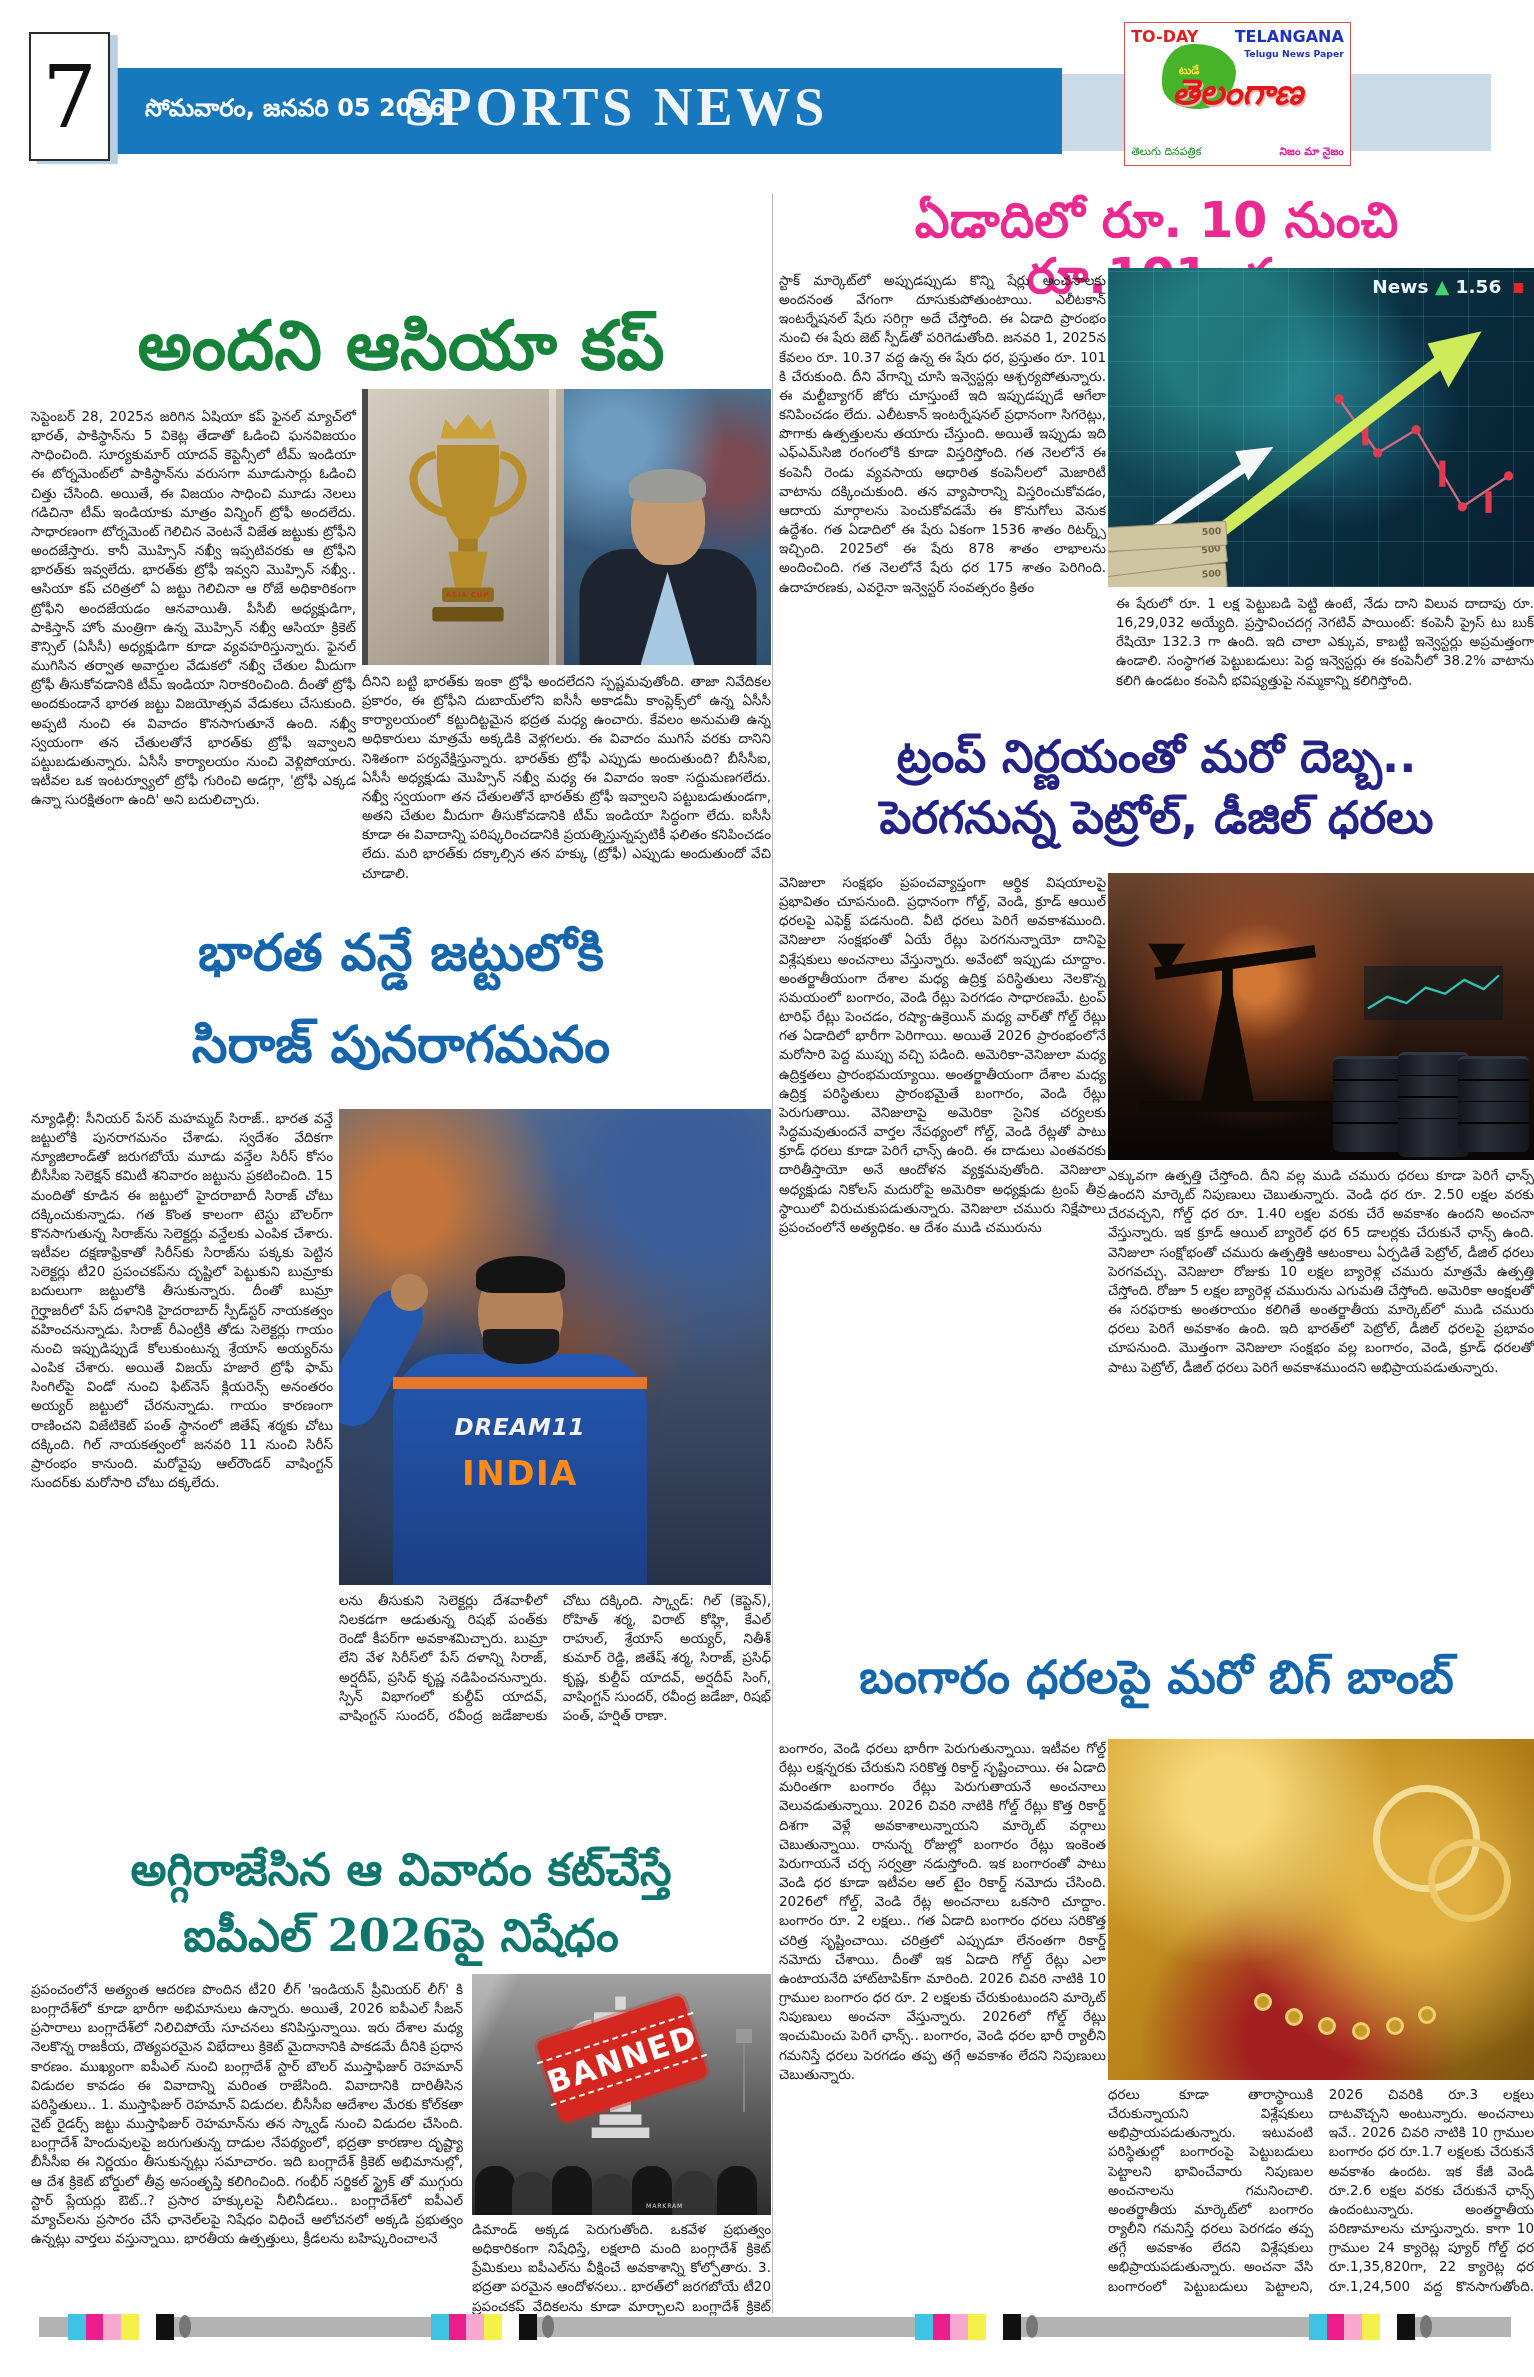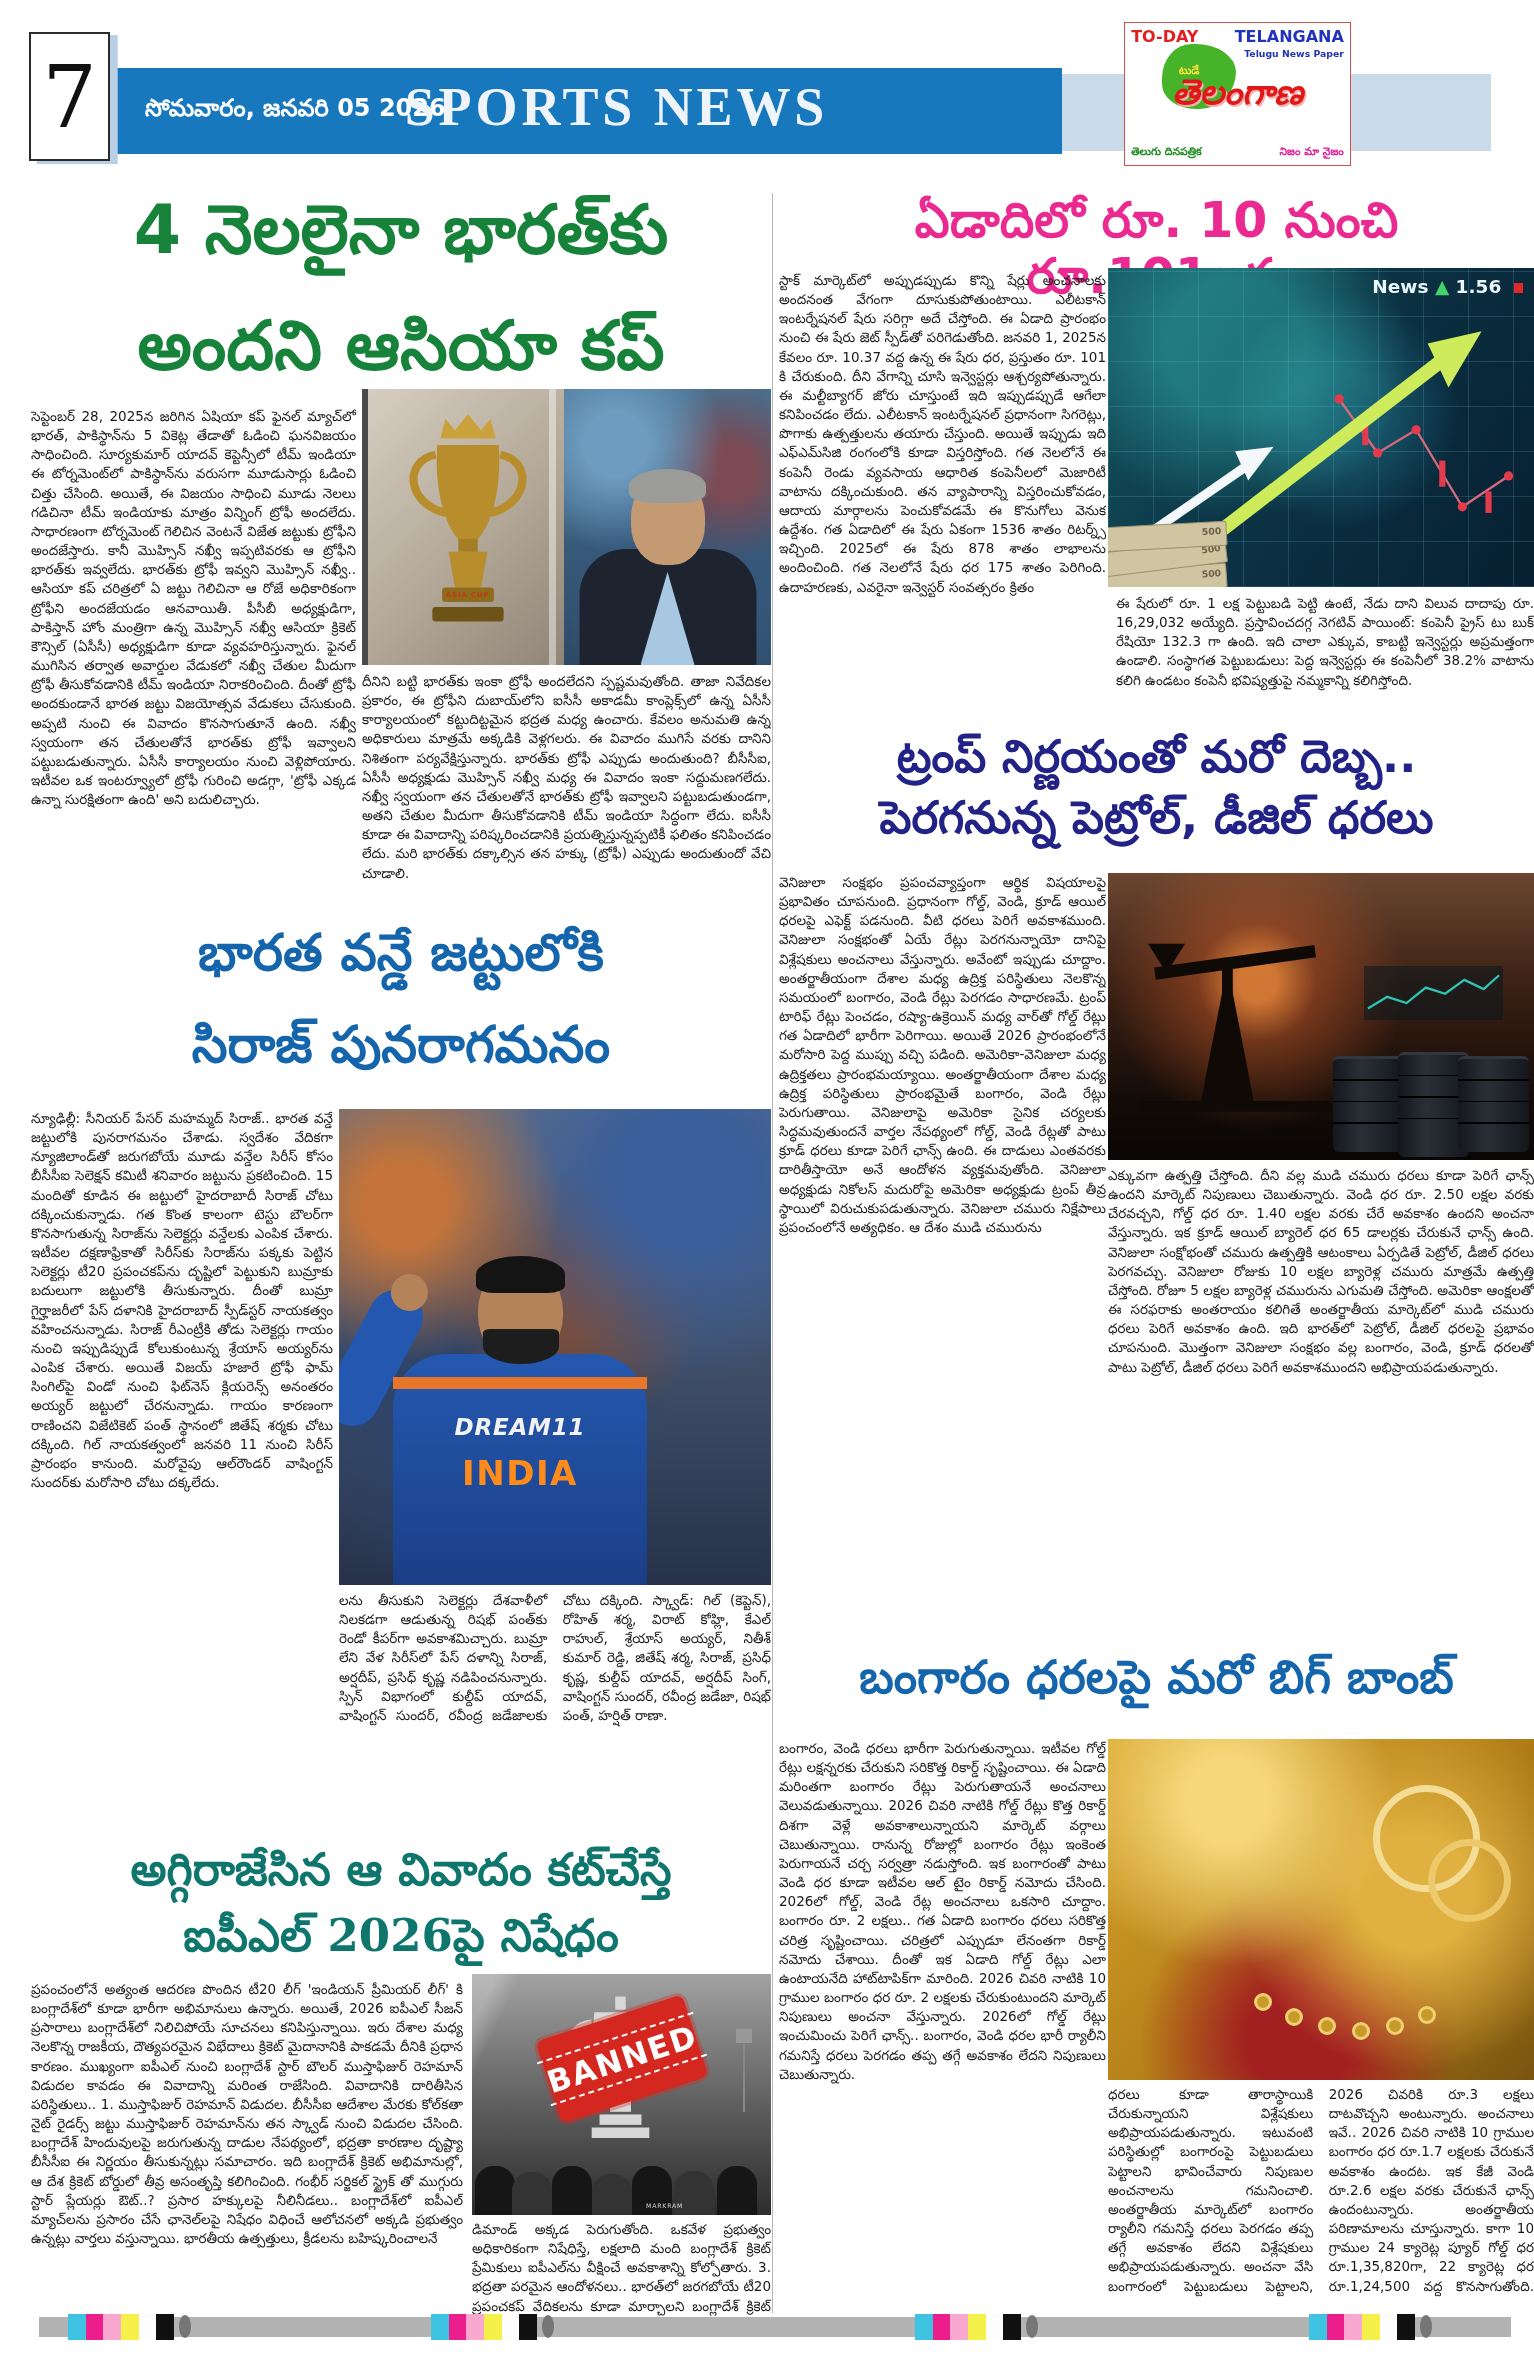"తెలుగు దినపత్రిక" .logo-bl { font-weight: bold -> normal }
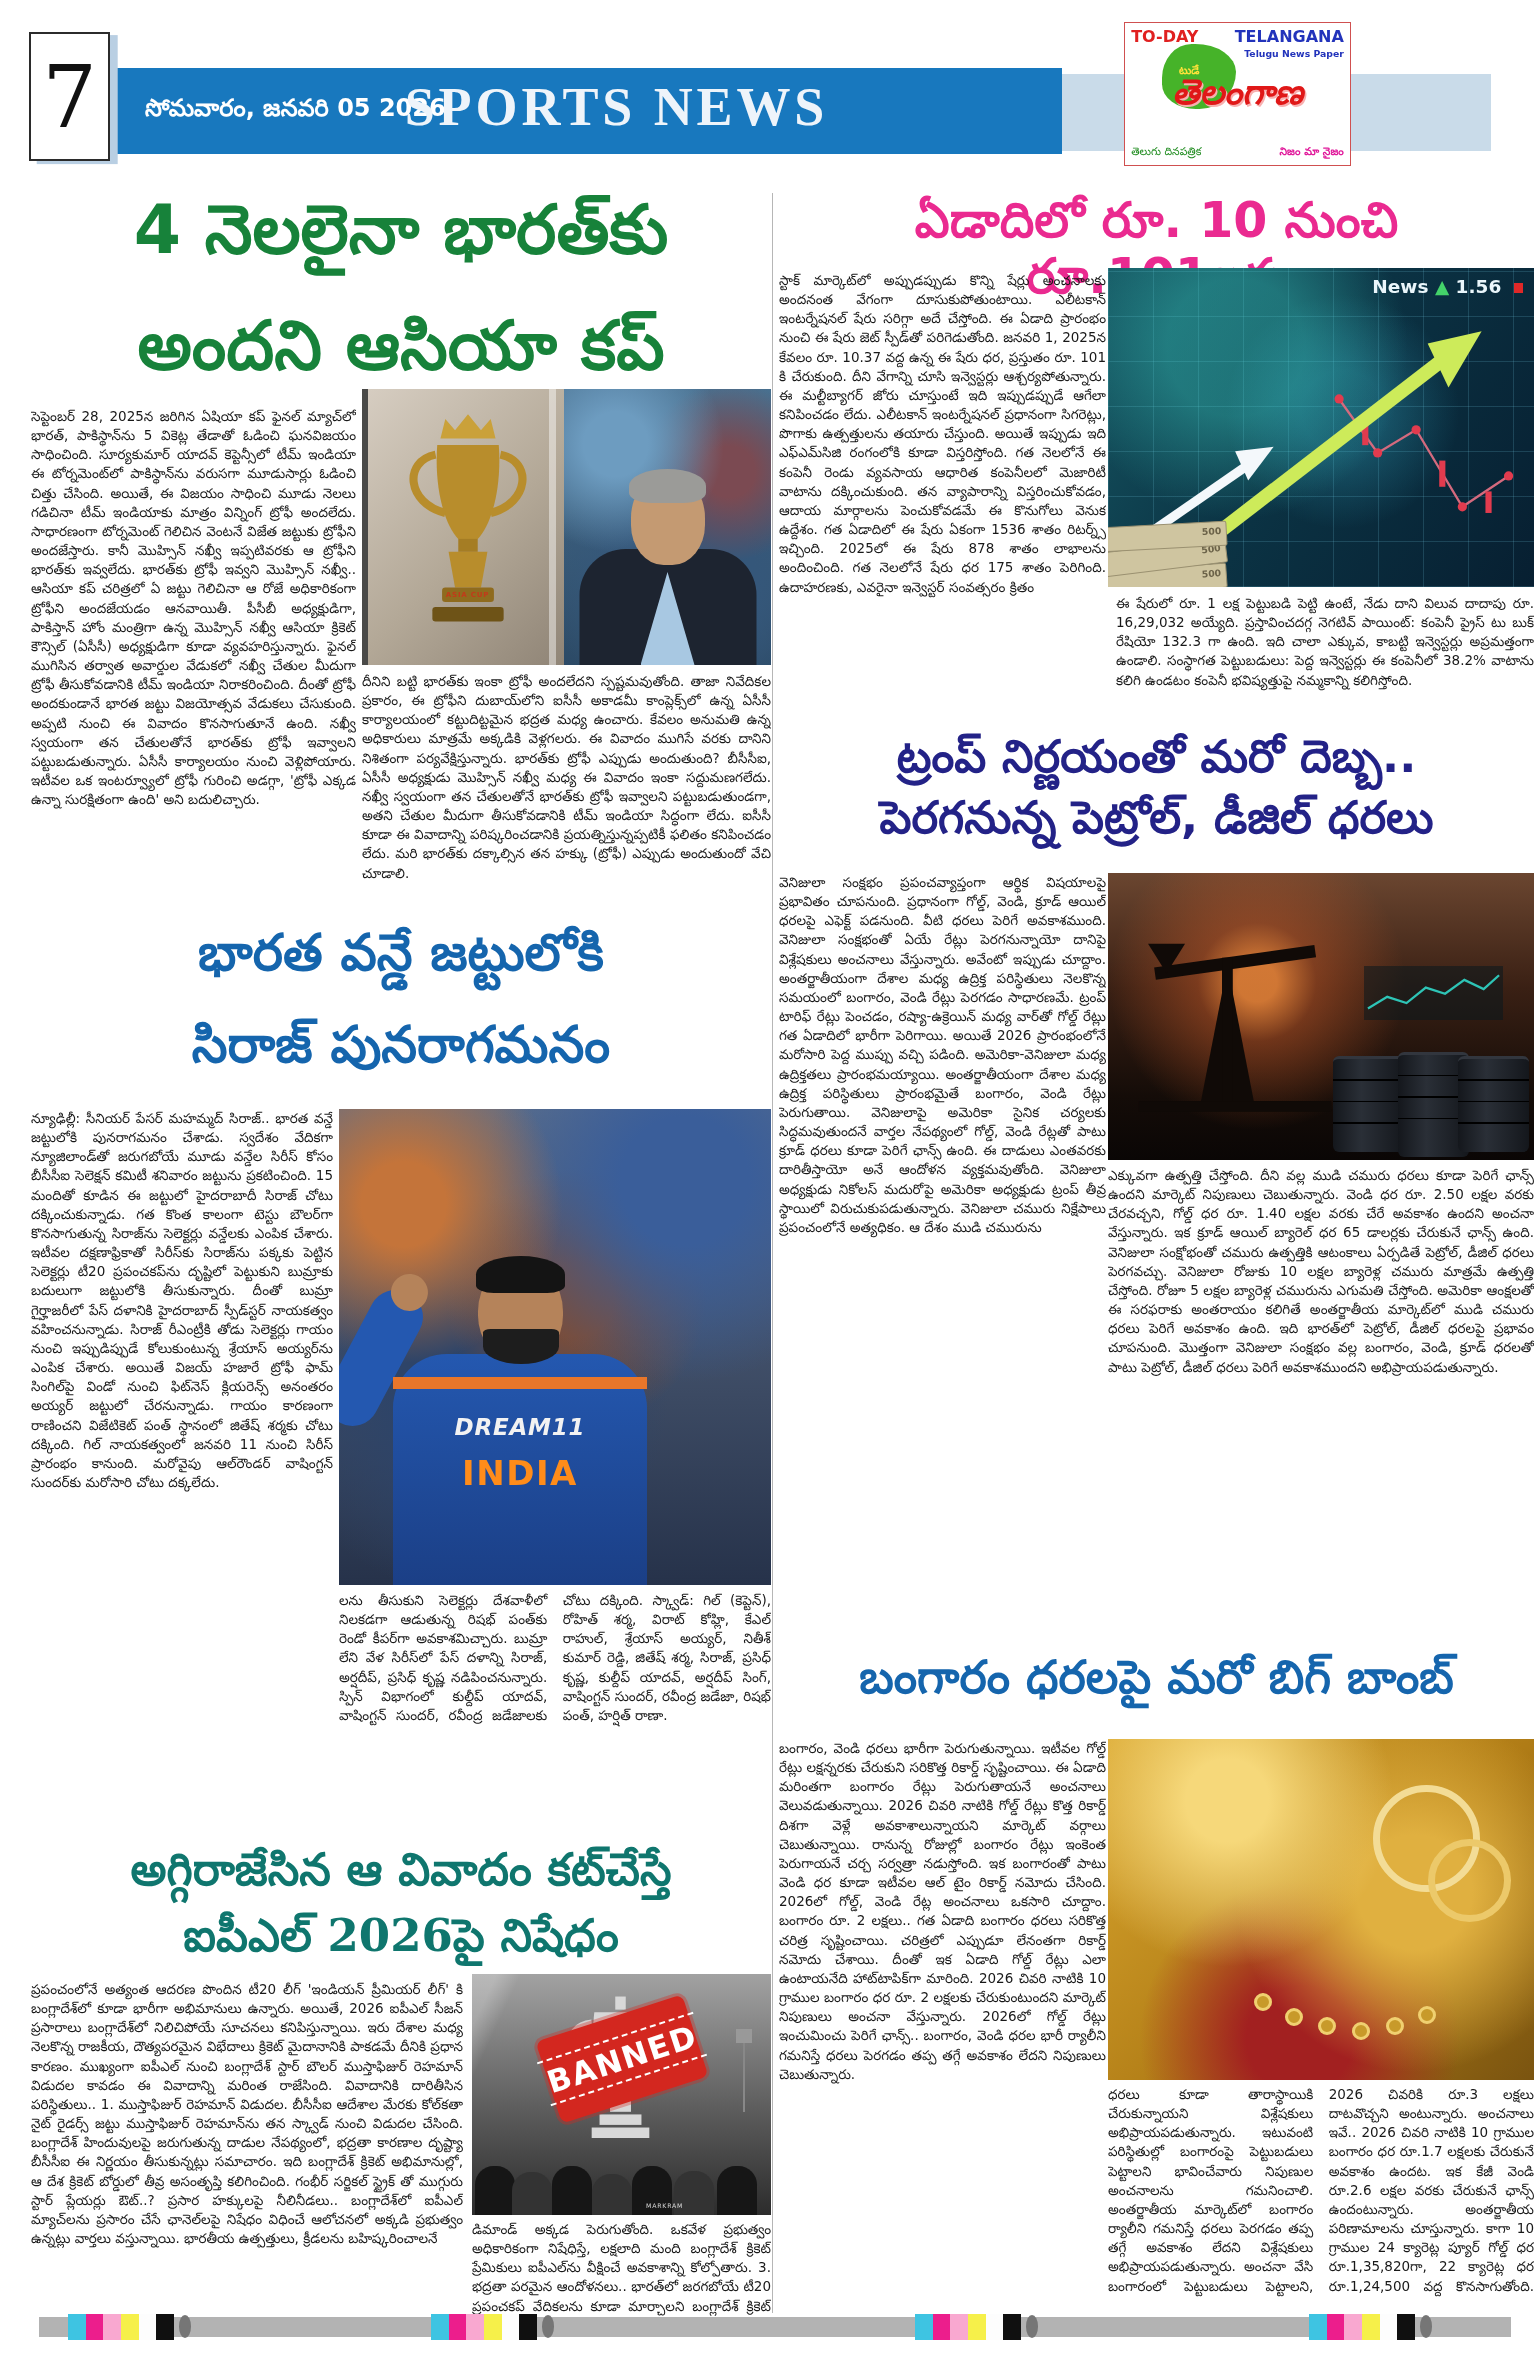"4 నెలలైనా భారత్‌కు" div.abs { html: <div>4 నెలలైనా భారత్‌కు</div> -> none }
